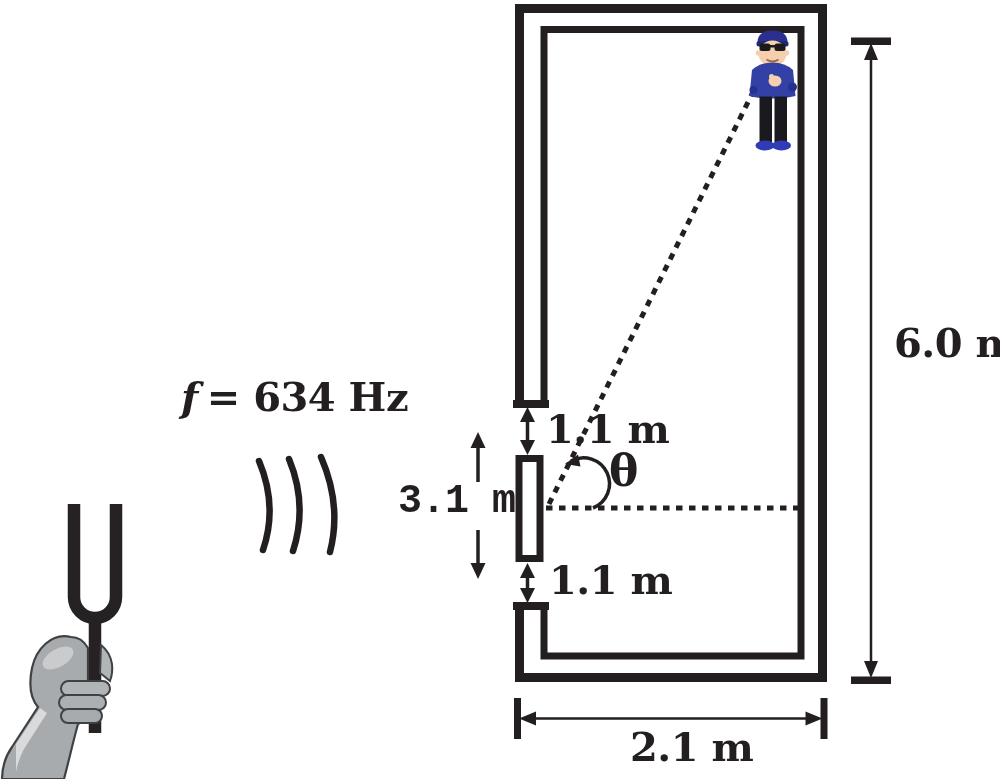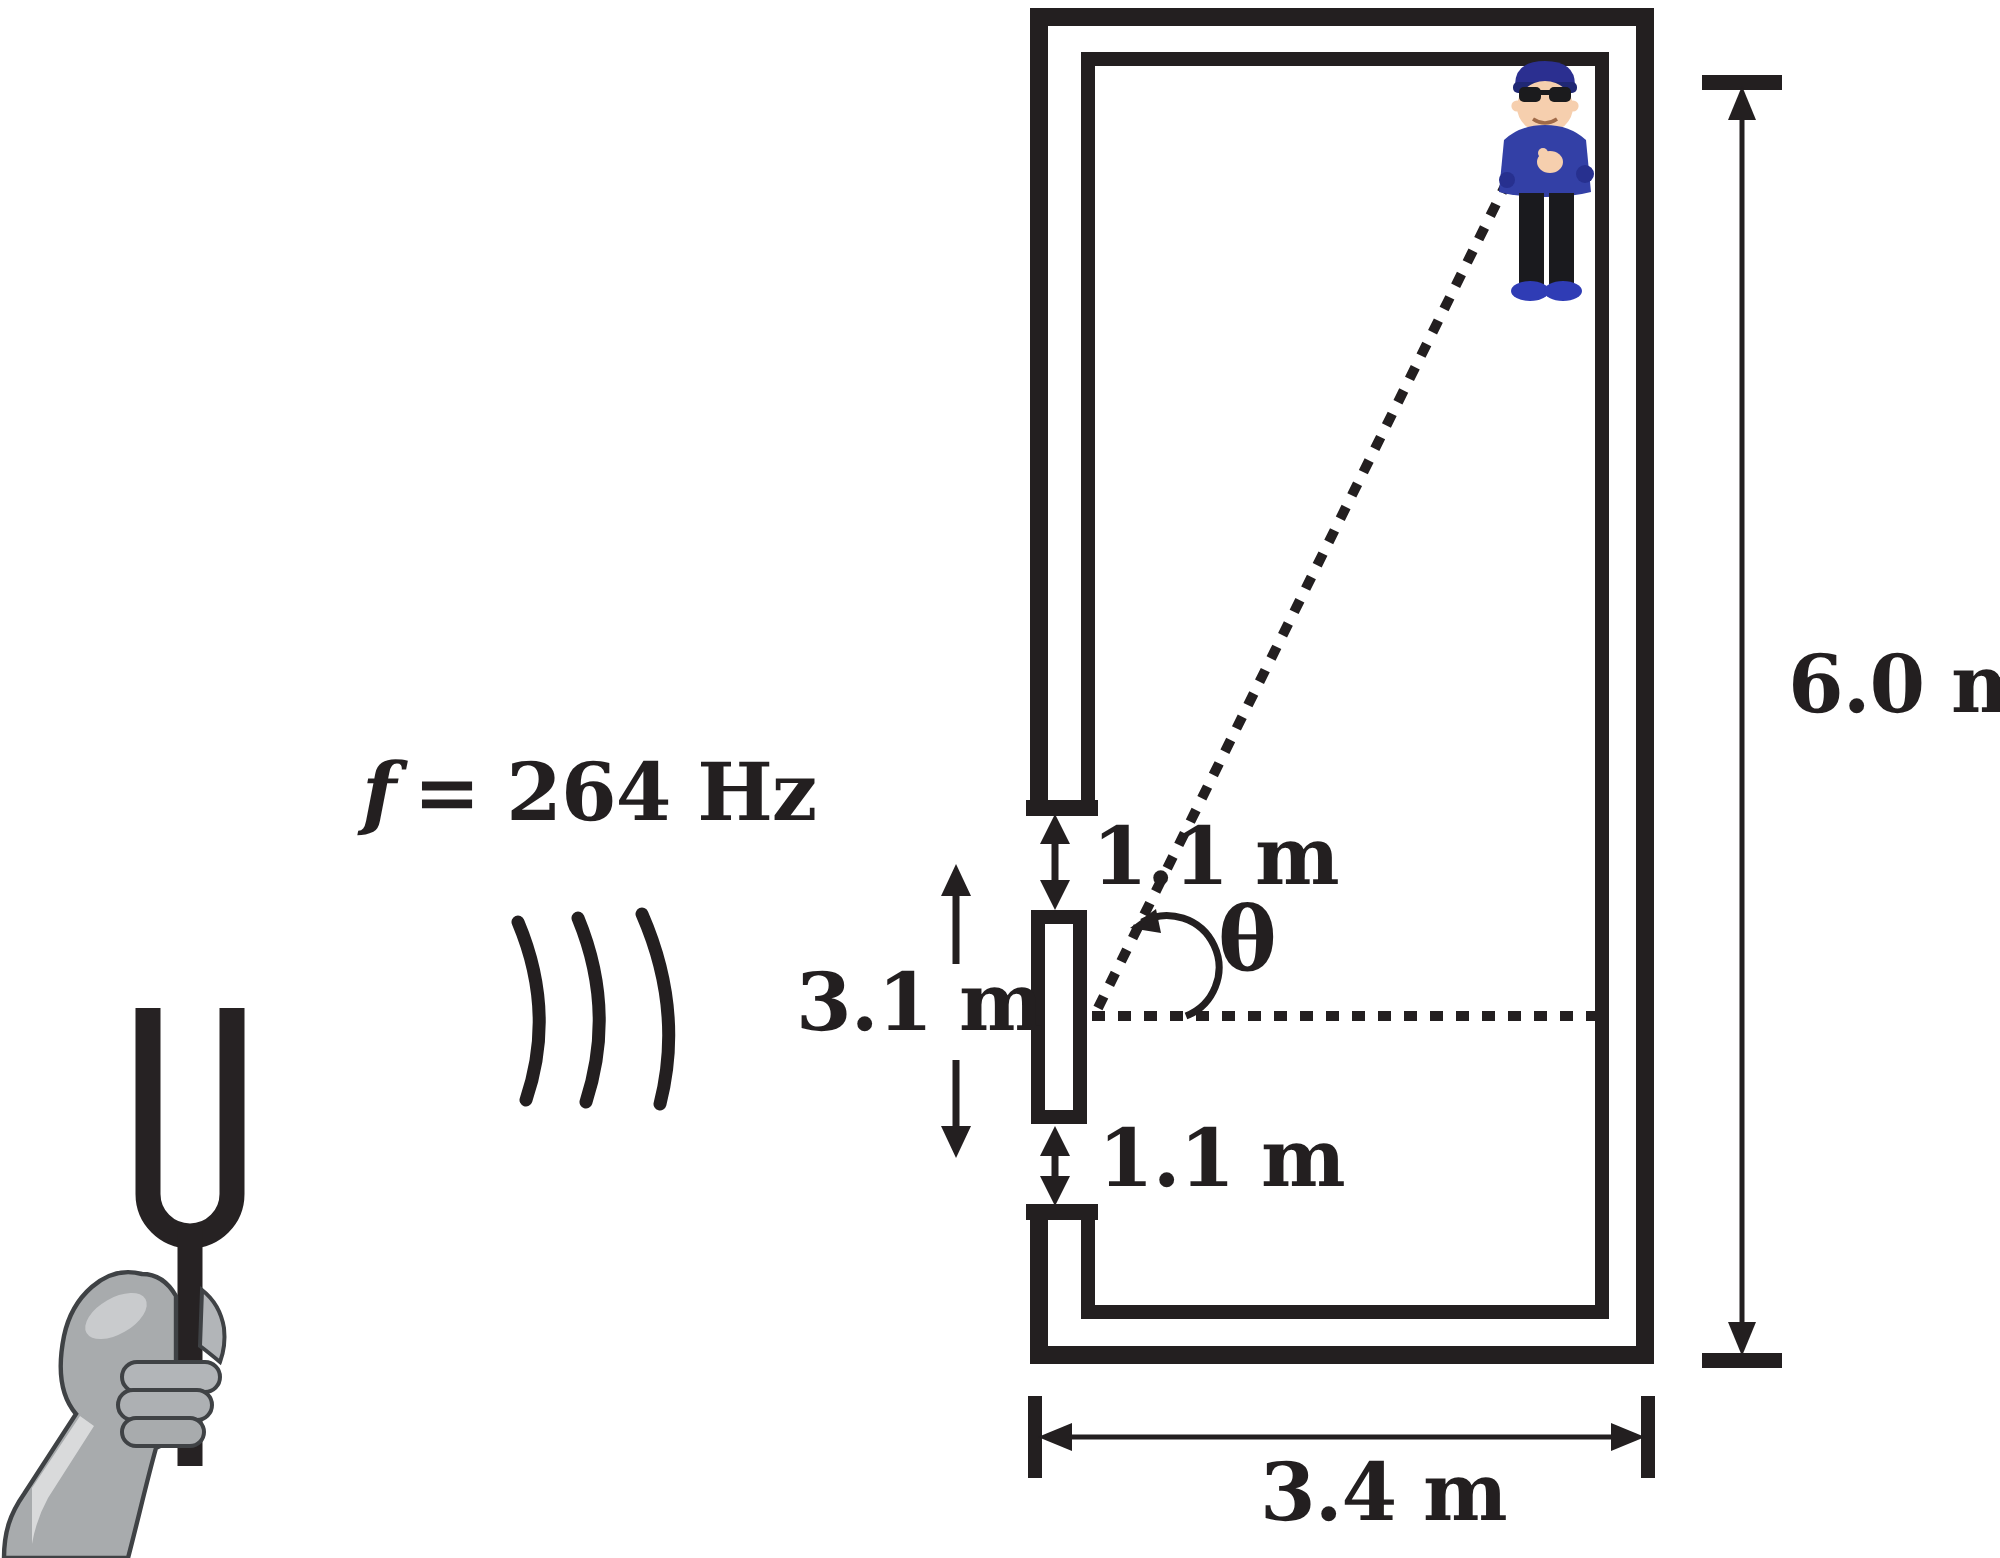"= 264 Hz" span { text: 264 -> 634 }
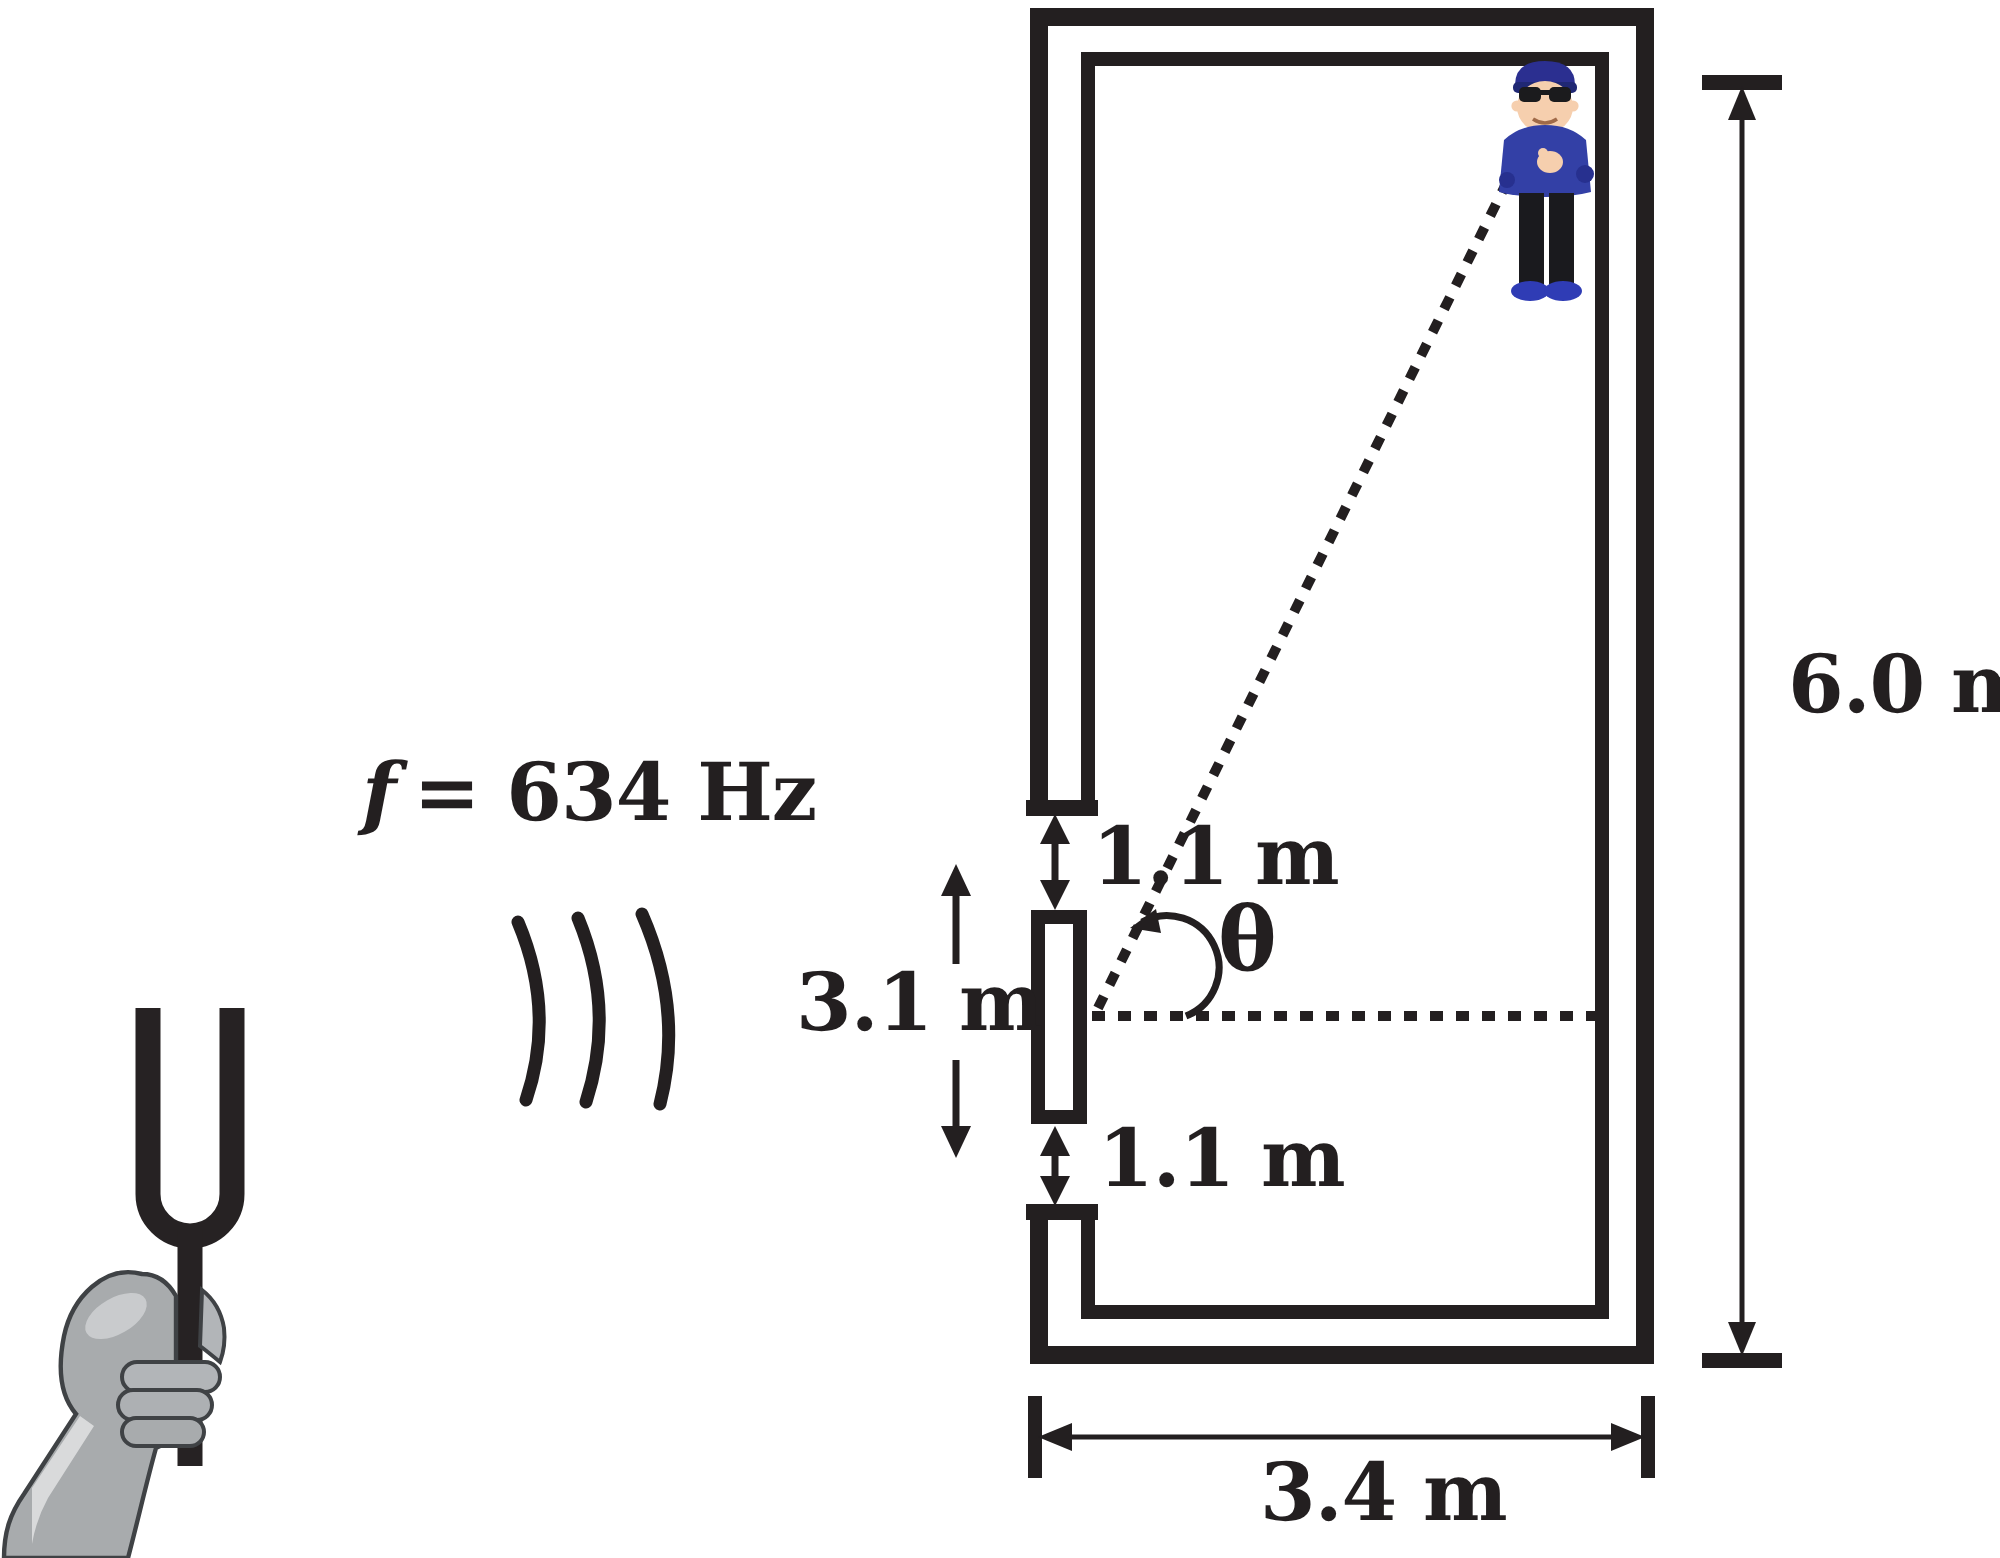"3.1 m" div.lbl { font-family: none -> Liberation Mono, monospace }
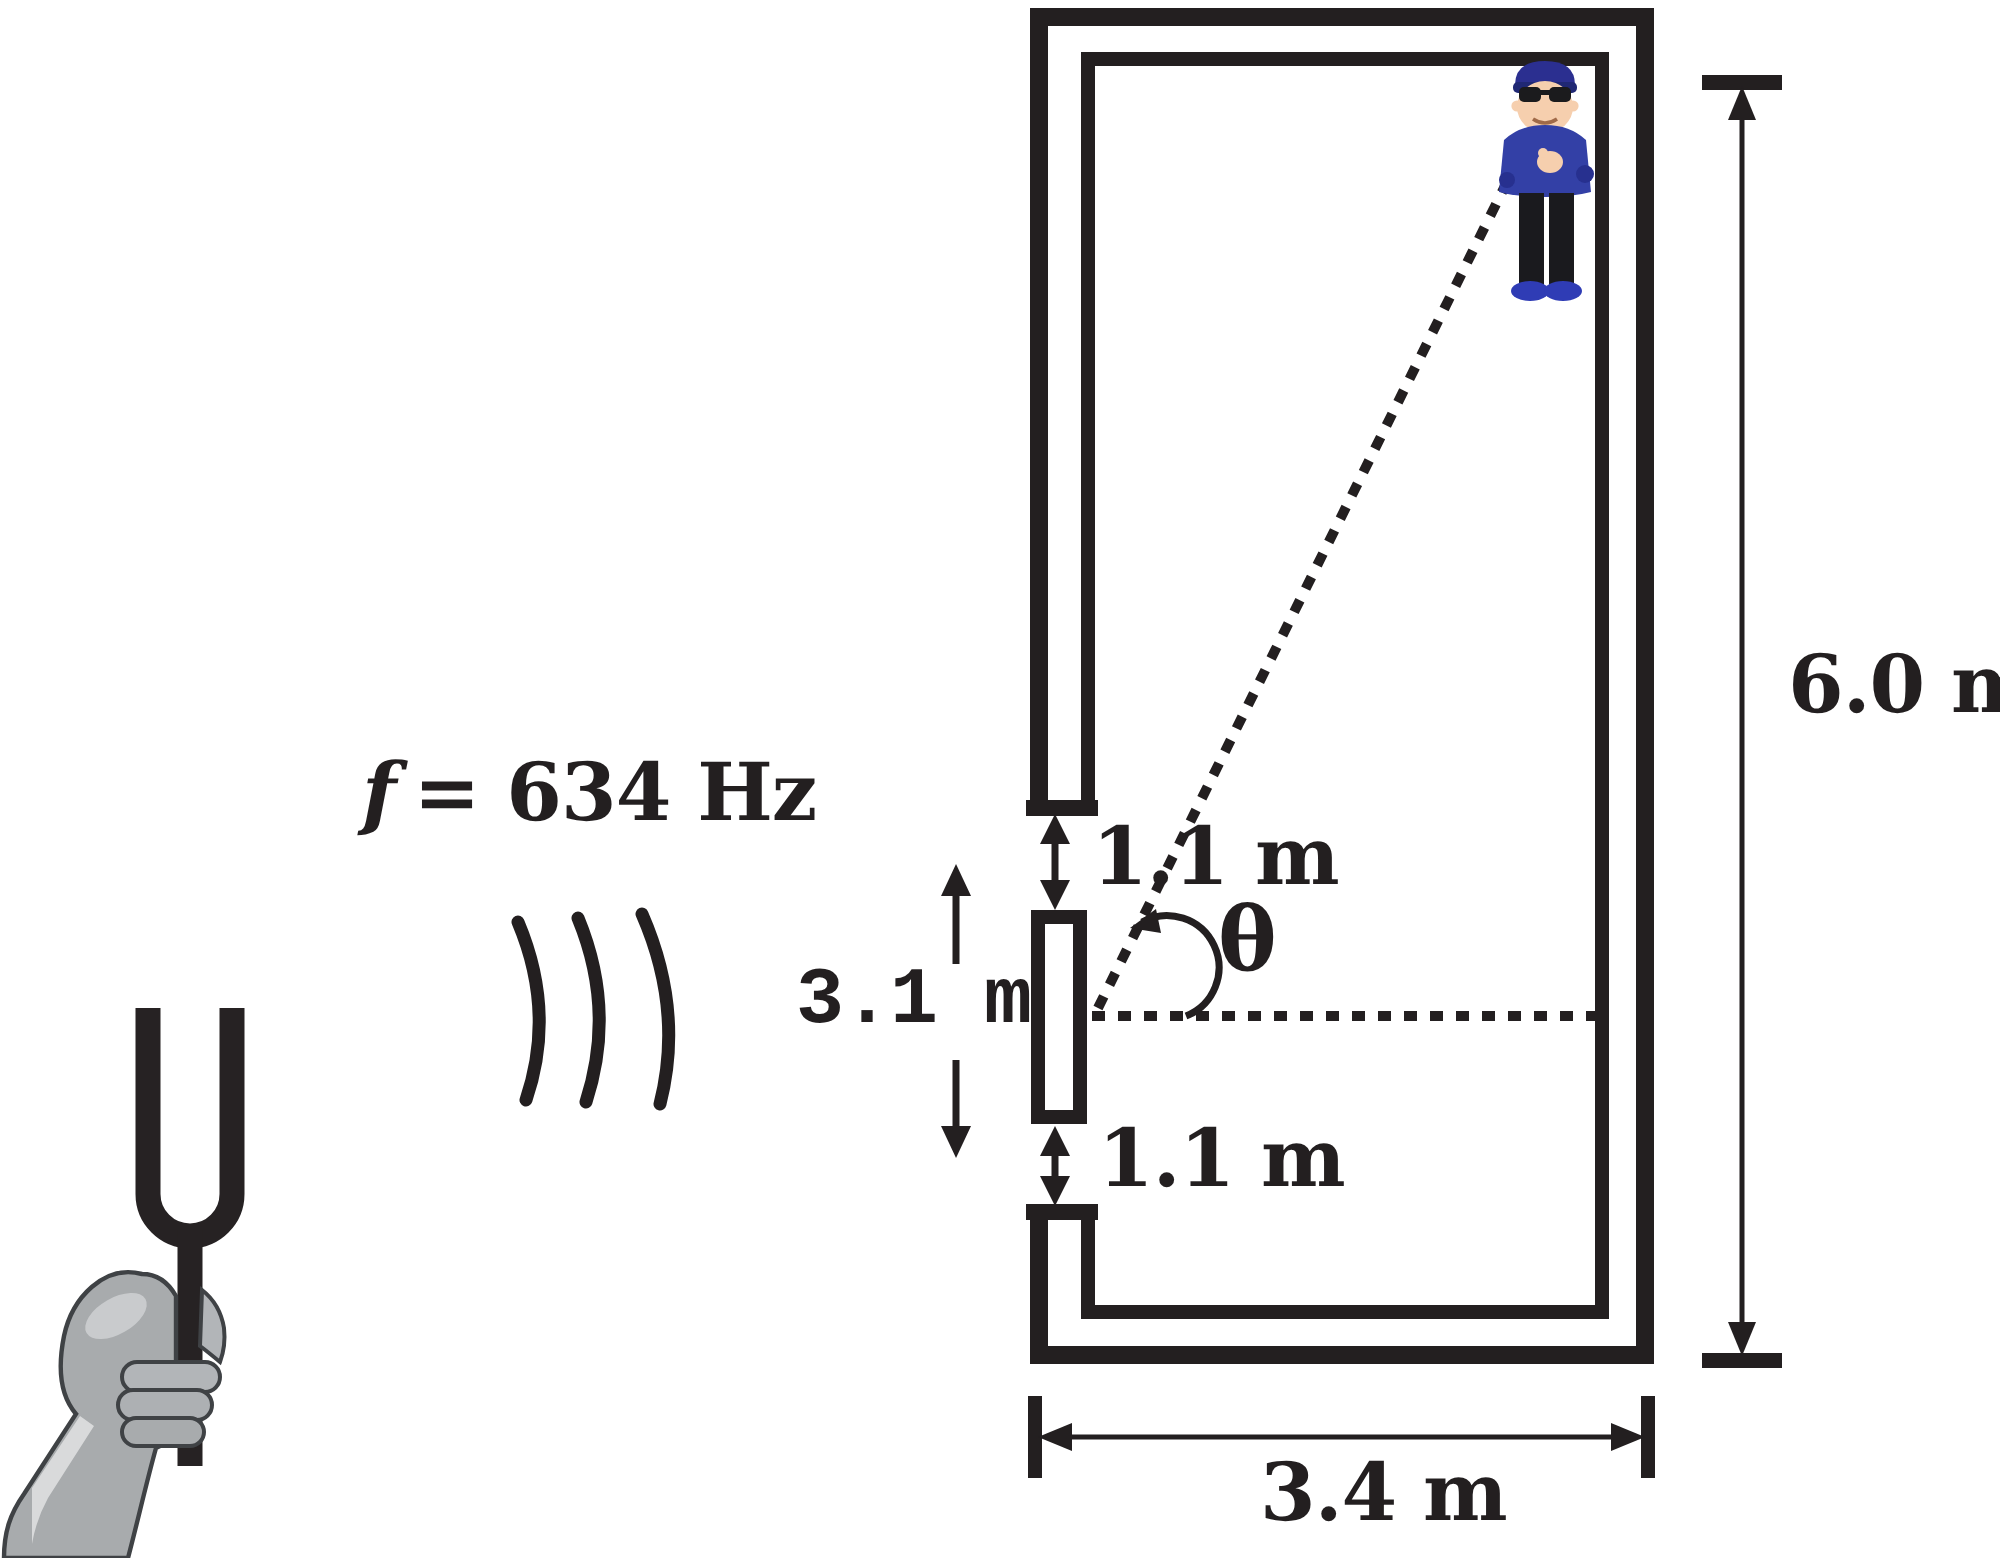"3.4 m" div.lbl { text: 3.4 -> 2.1 }
